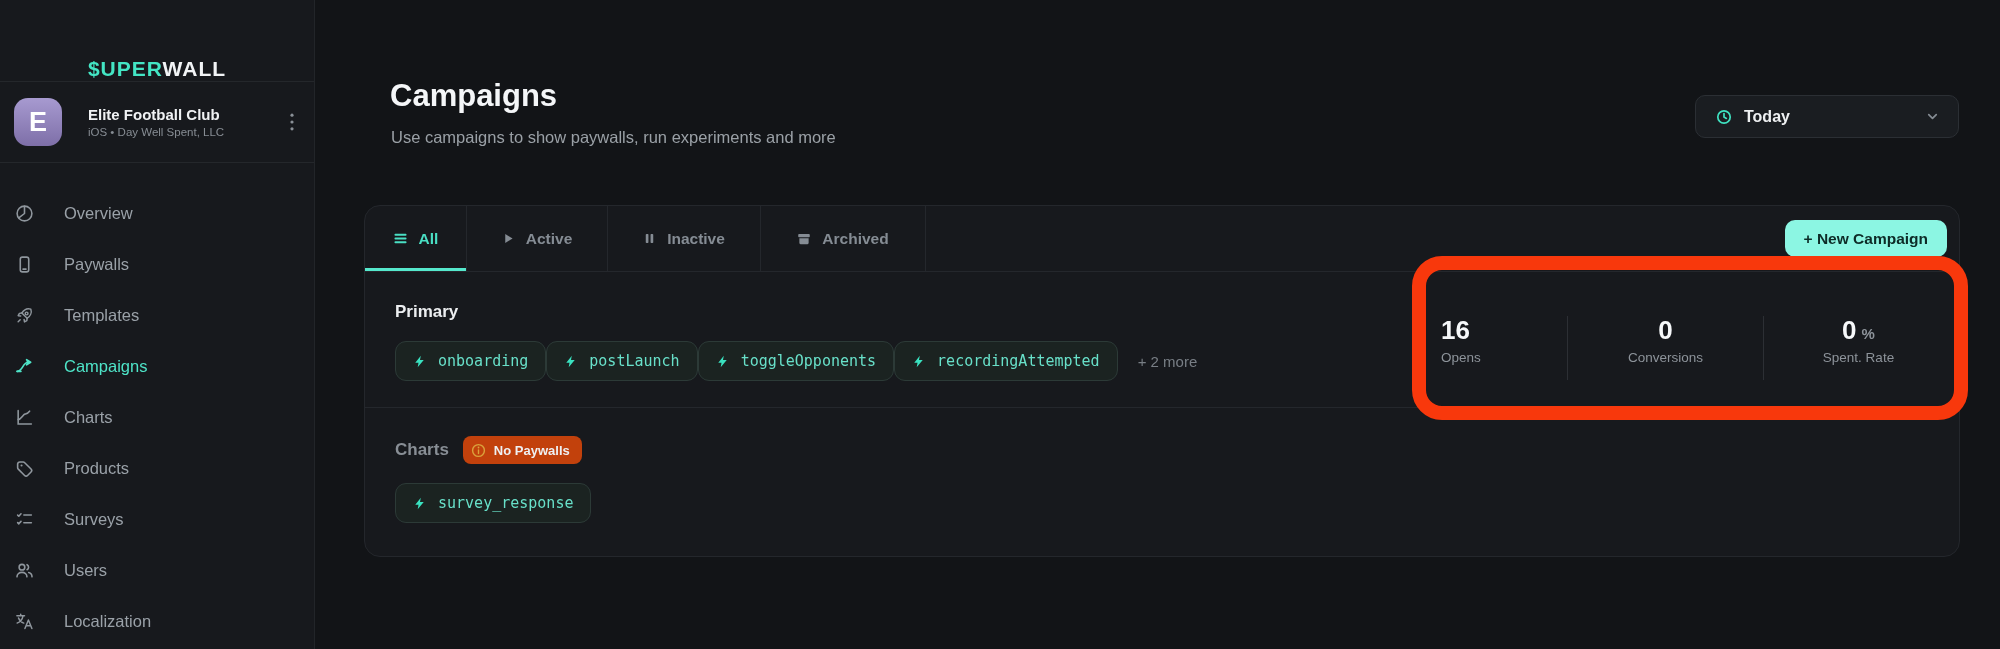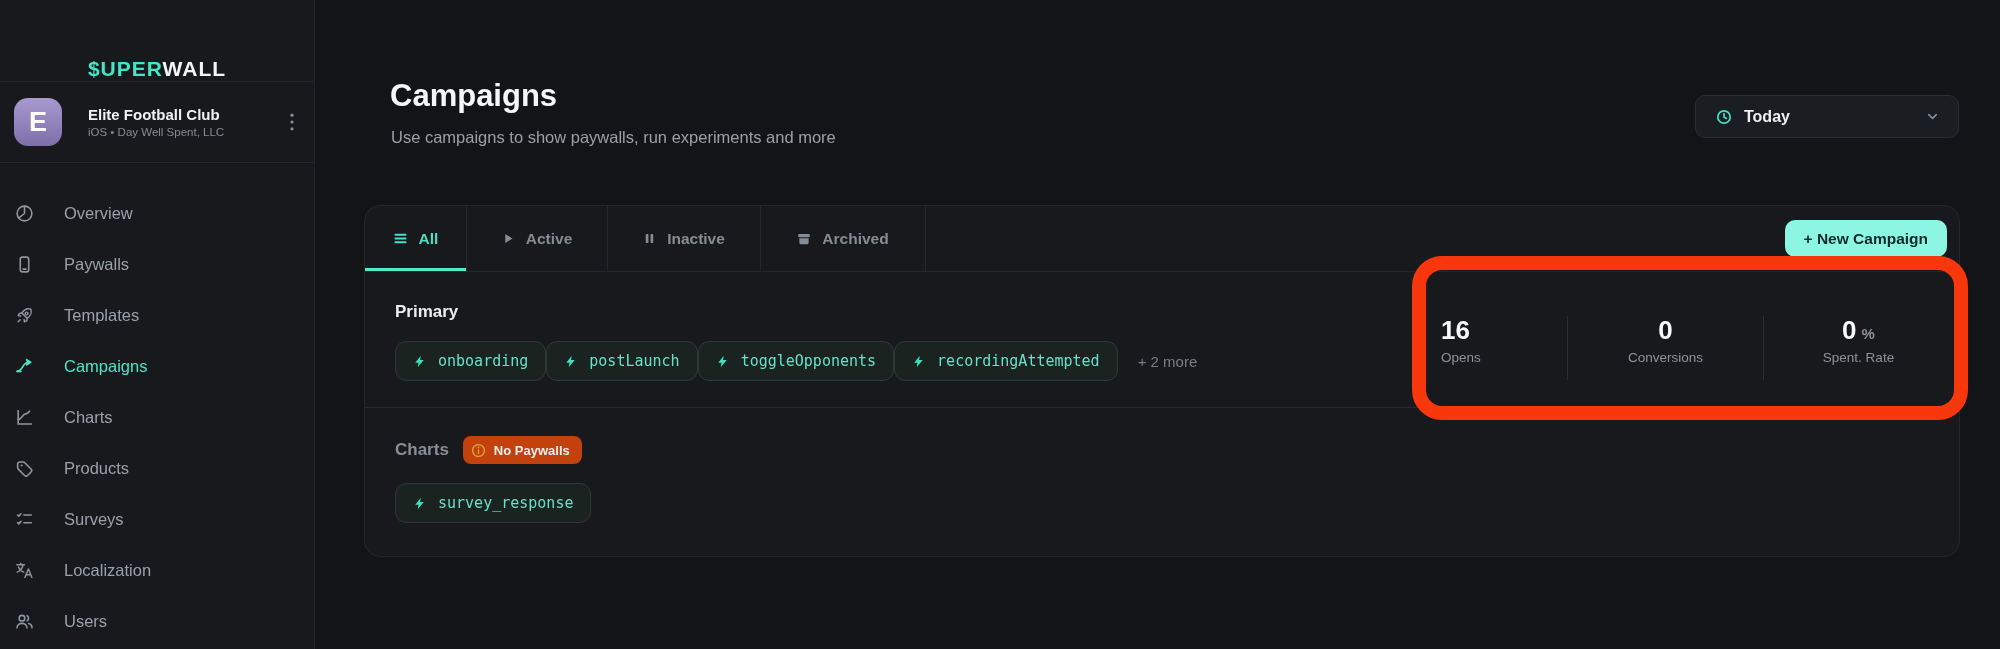"Localization" div.nav-item { order: before "Users" -> after "Users" }
